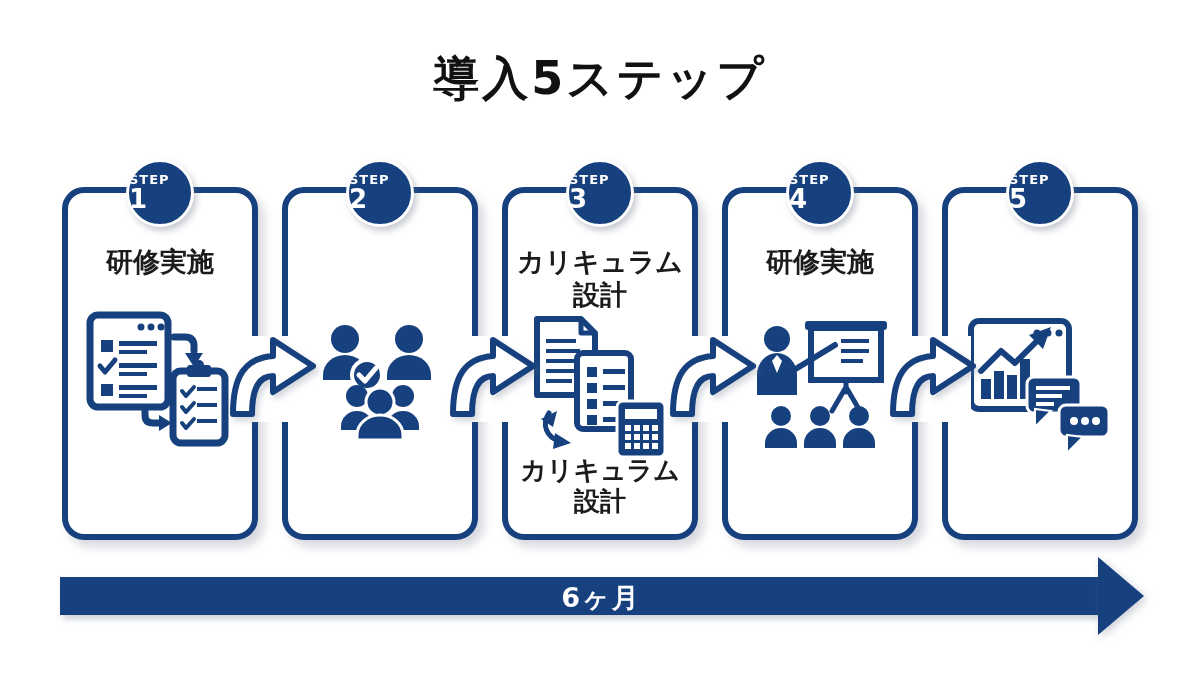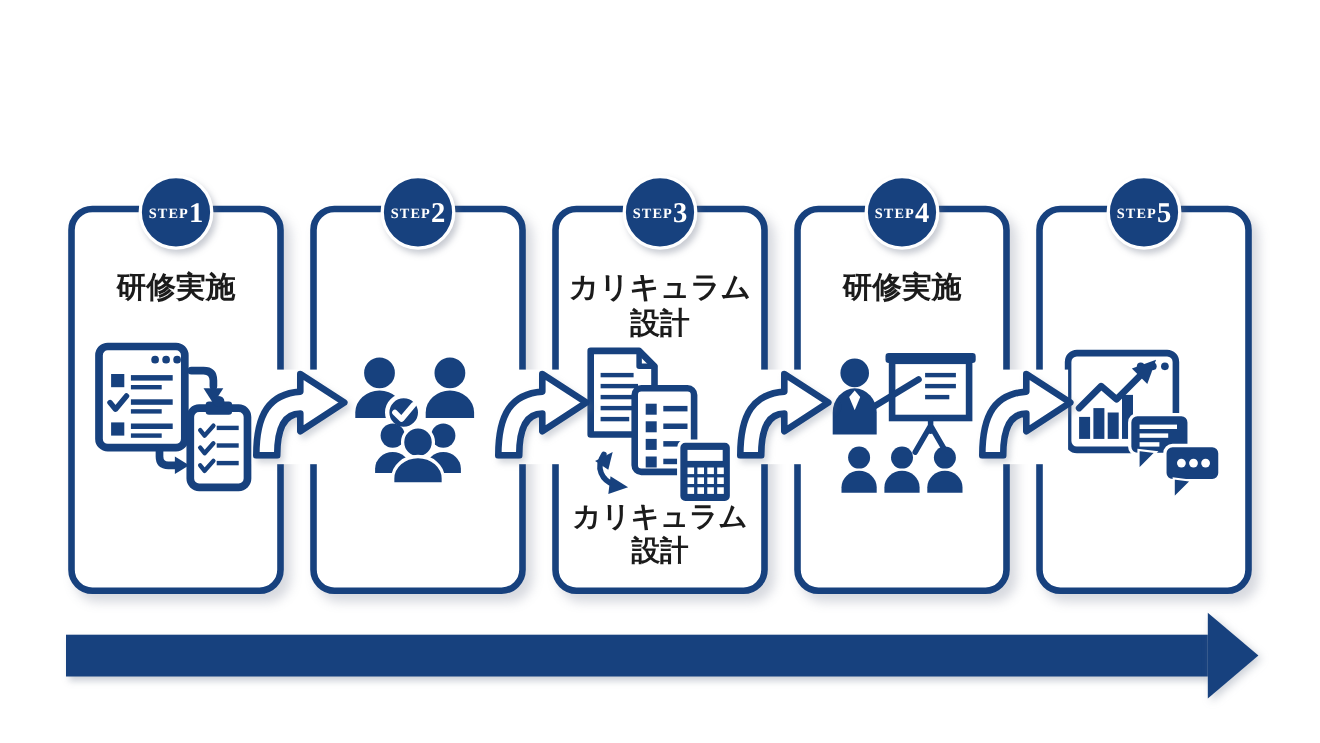"導入5ステップ" h1.page-title { html: none -> <h1>導入5ステップ</h1> }
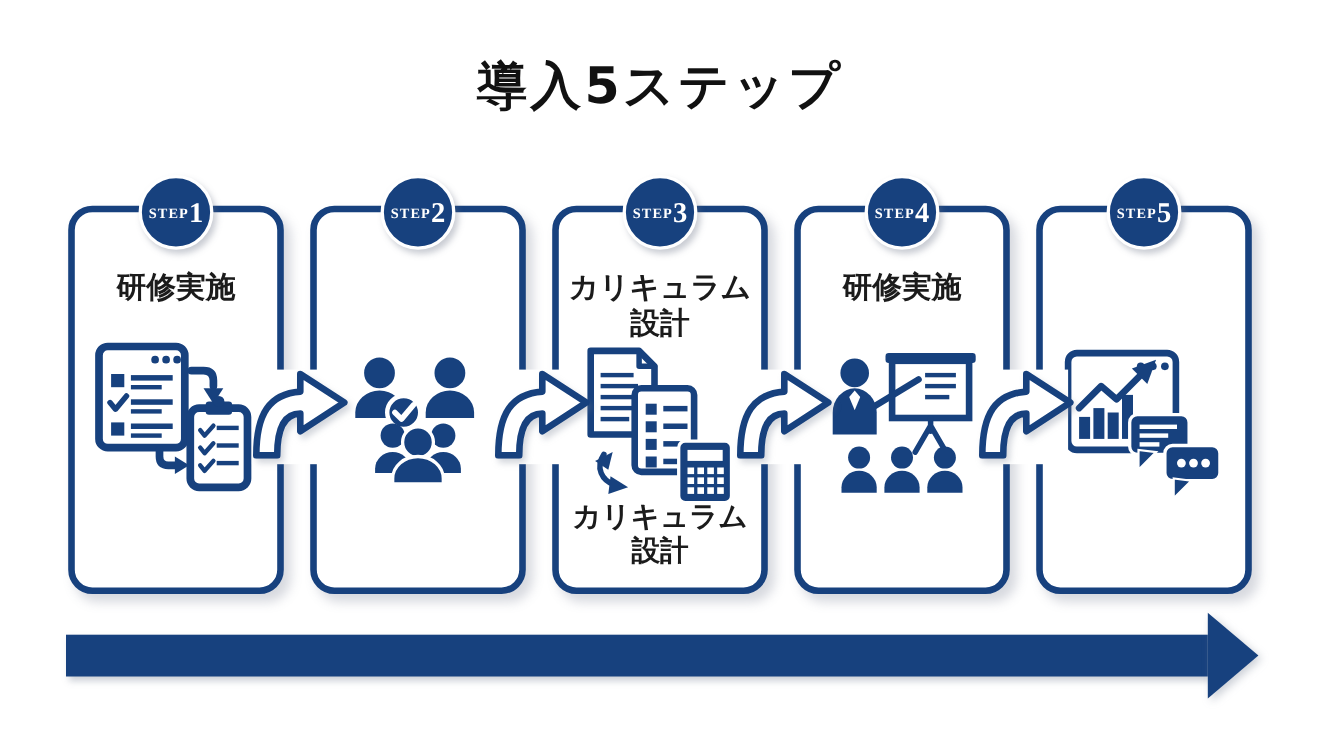"STEP" .badge { align-items: center -> flex-start; flex-direction: row -> column; font-family: Liberation Serif, serif -> none }
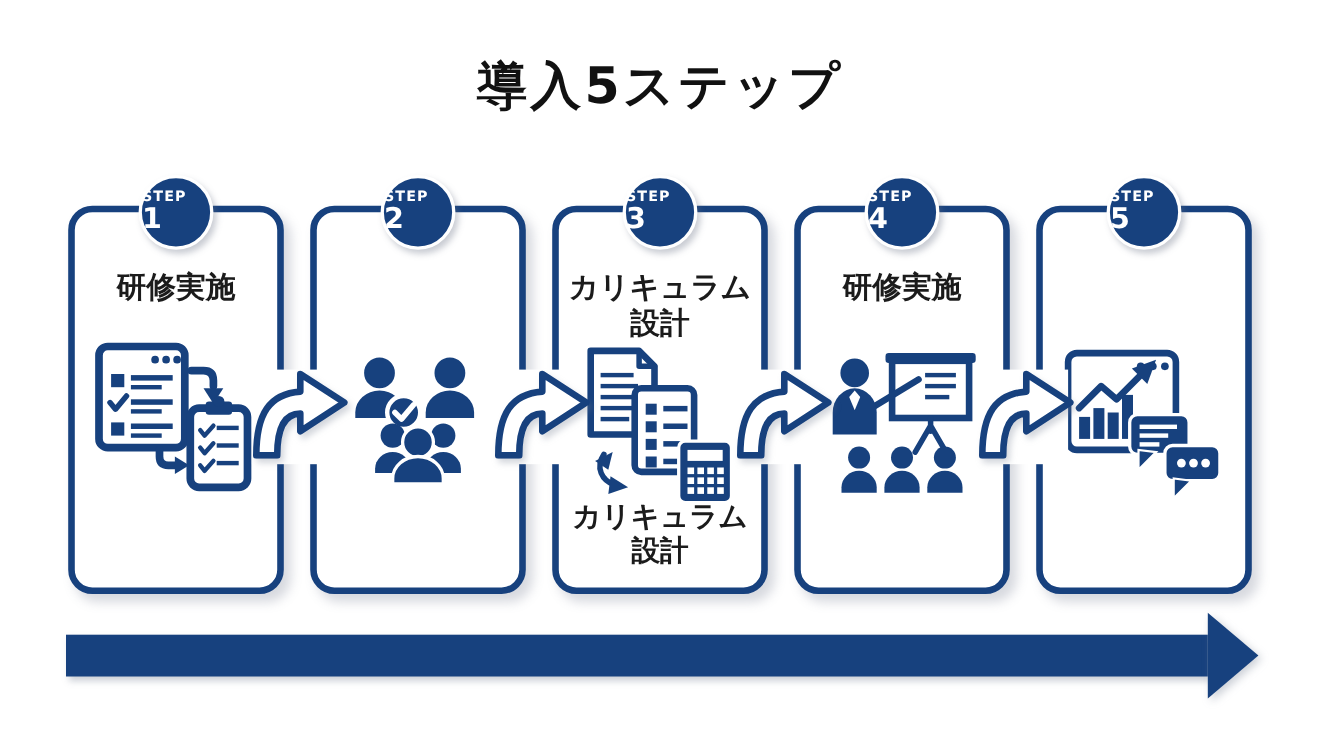"6ヶ月" div.timeline-label { html: none -> <div>6ヶ月</div> }
